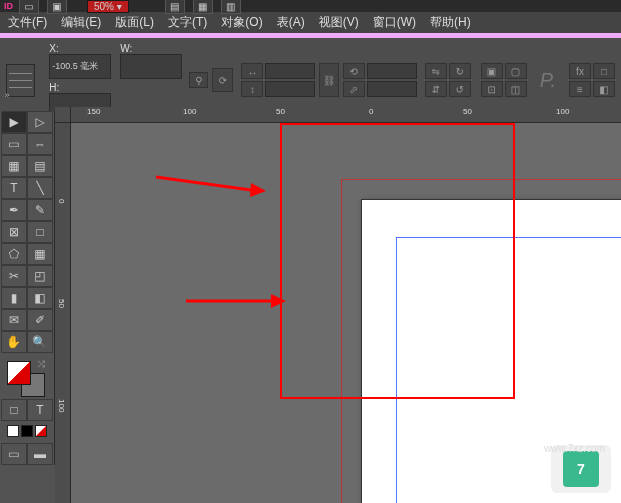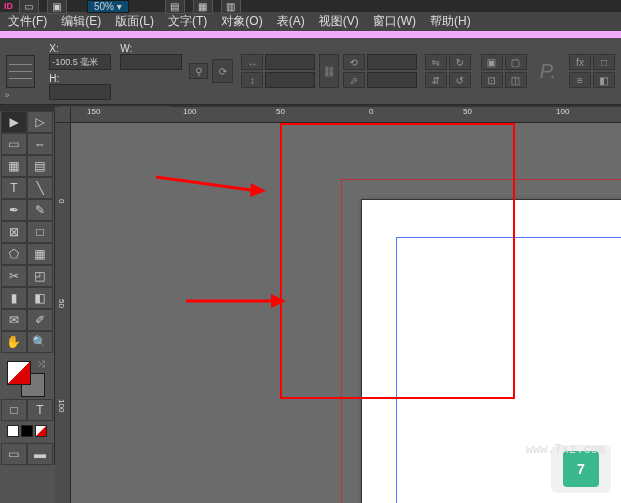"50%" .zoom-display { background: #0c4a6e -> #b91c1c }
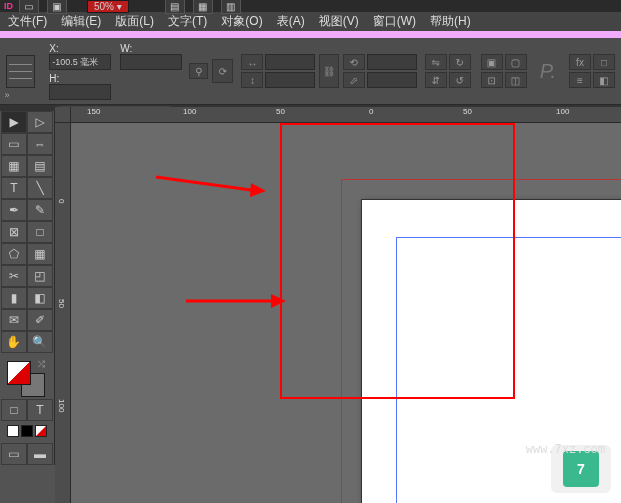"文件(F)" .menubar { border-bottom: 7px solid #f0abfc -> 5px solid #f0abfc }
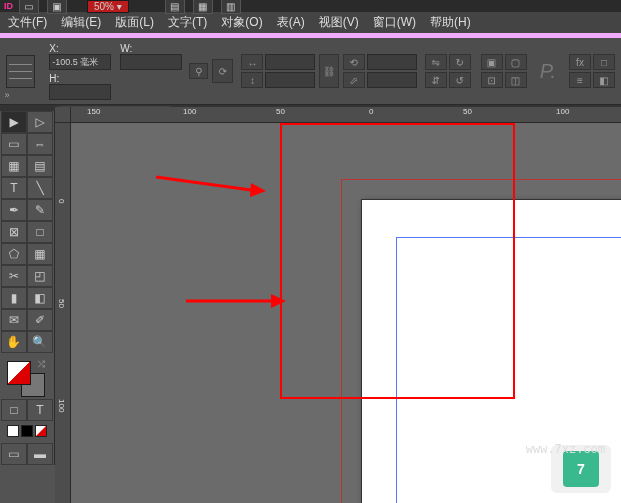"-100.5 毫米" .numbox { height: 16px -> 25px }
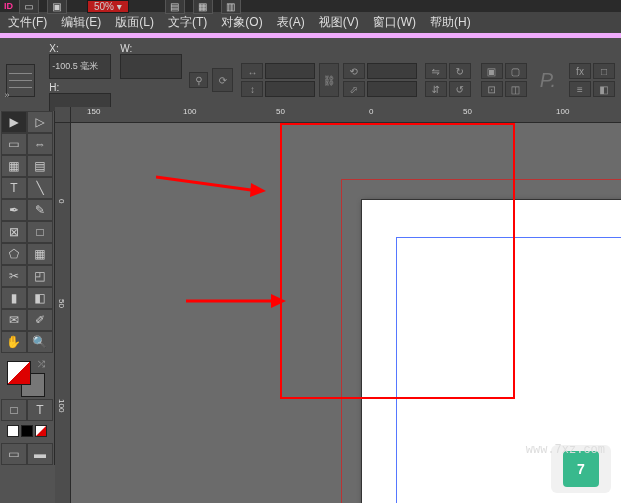"www.7xz.com" .watermark .wurl { font-family: Liberation Mono, monospace -> none; font-size: 12px -> 10px }
